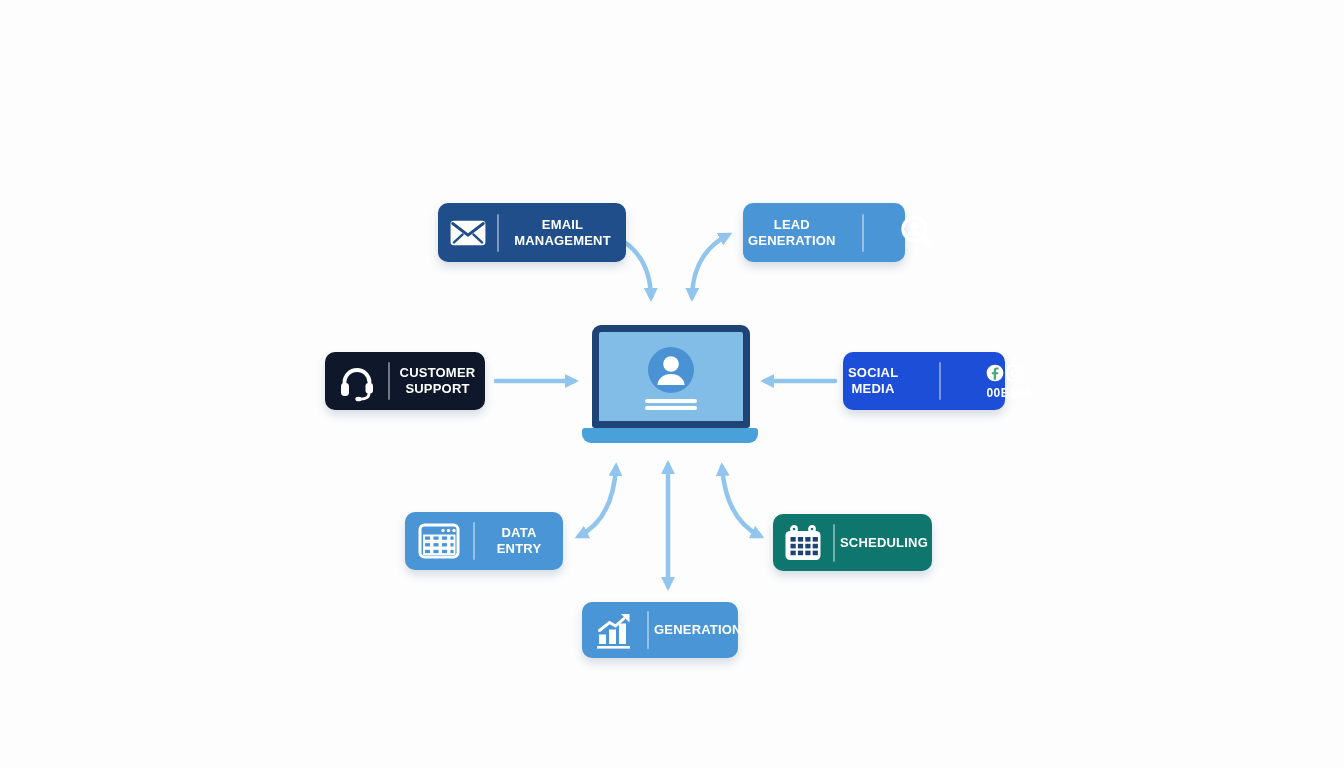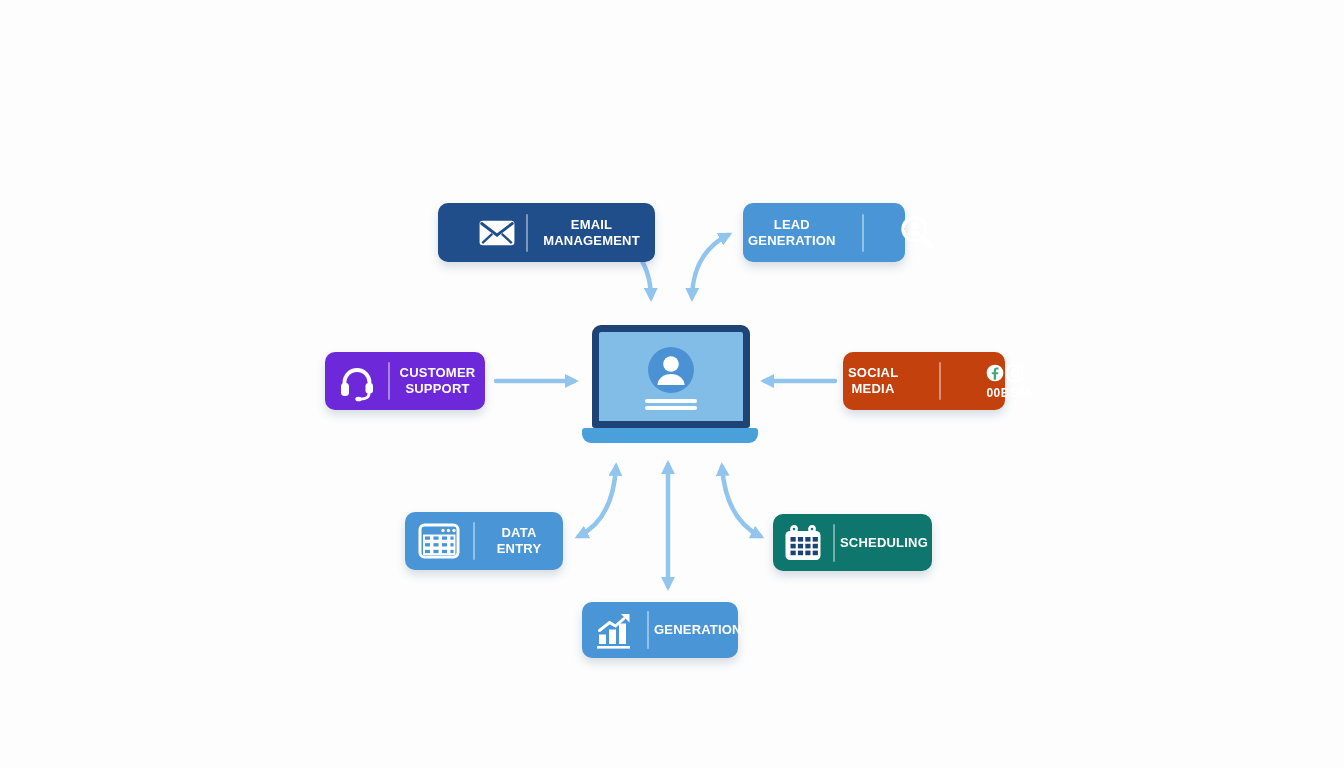"EMAIL MANAGEMENT" #node-email { padding-left: 29px -> none }
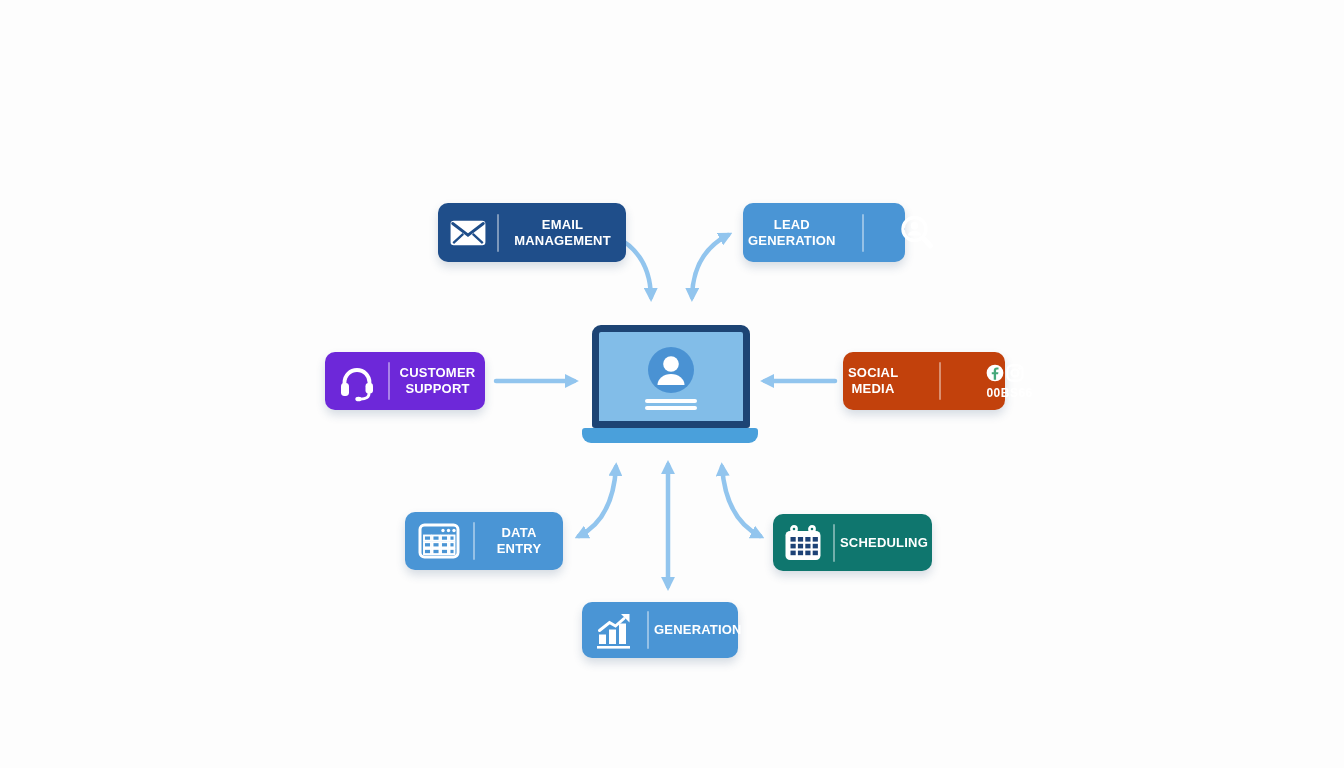"CUSTOMER SUPPORT" #node-support { background: #6d28d9 -> #0f172a }
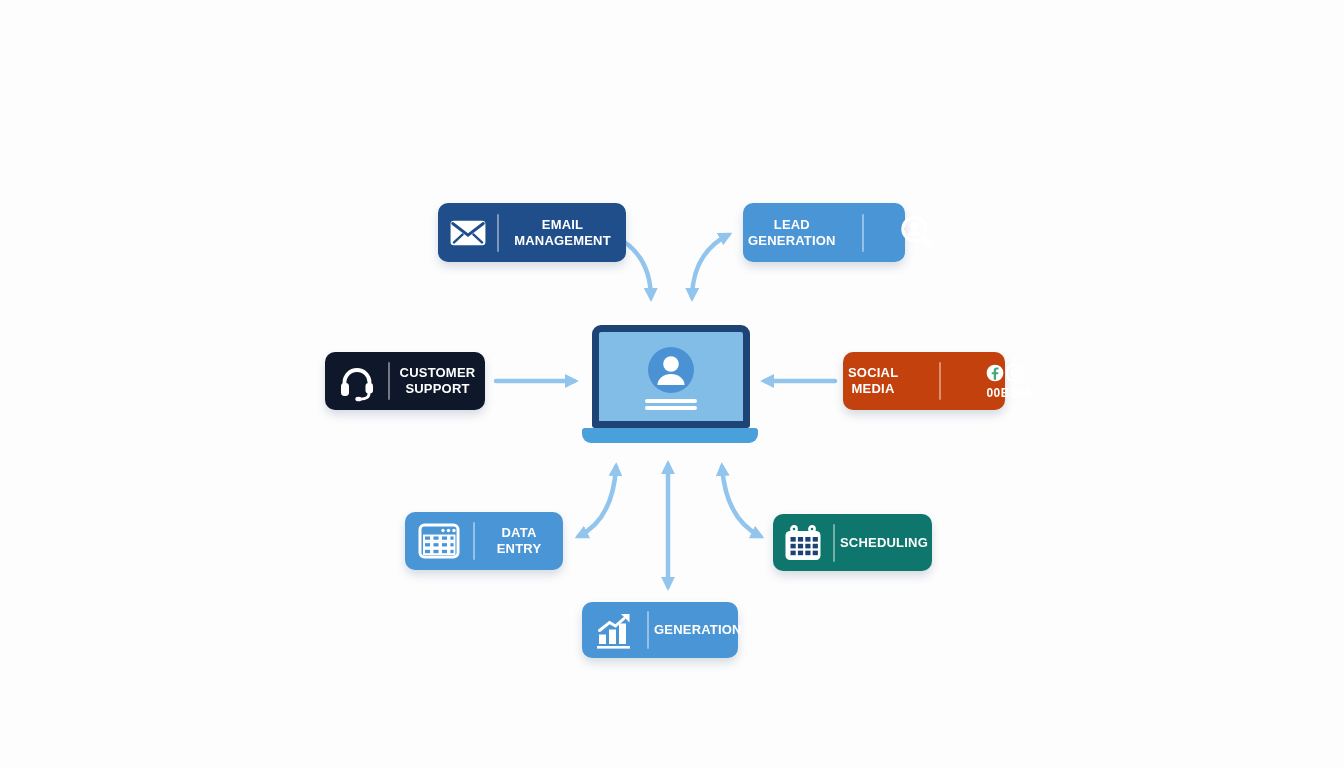"SOCIAL MEDIA" #node-social { background: #c2410c -> #1d4ed8 }
